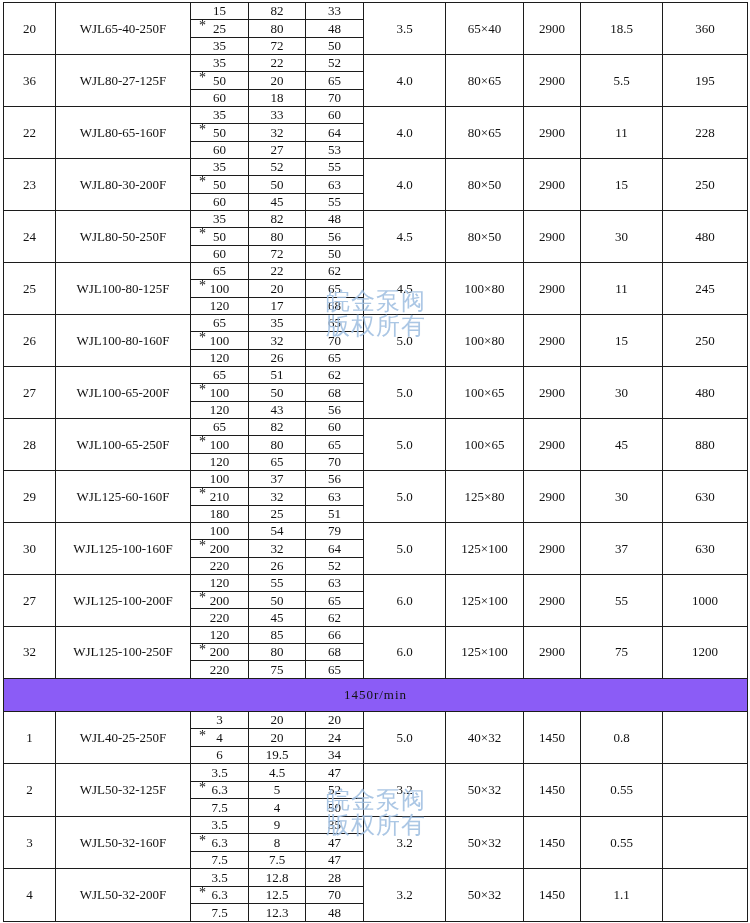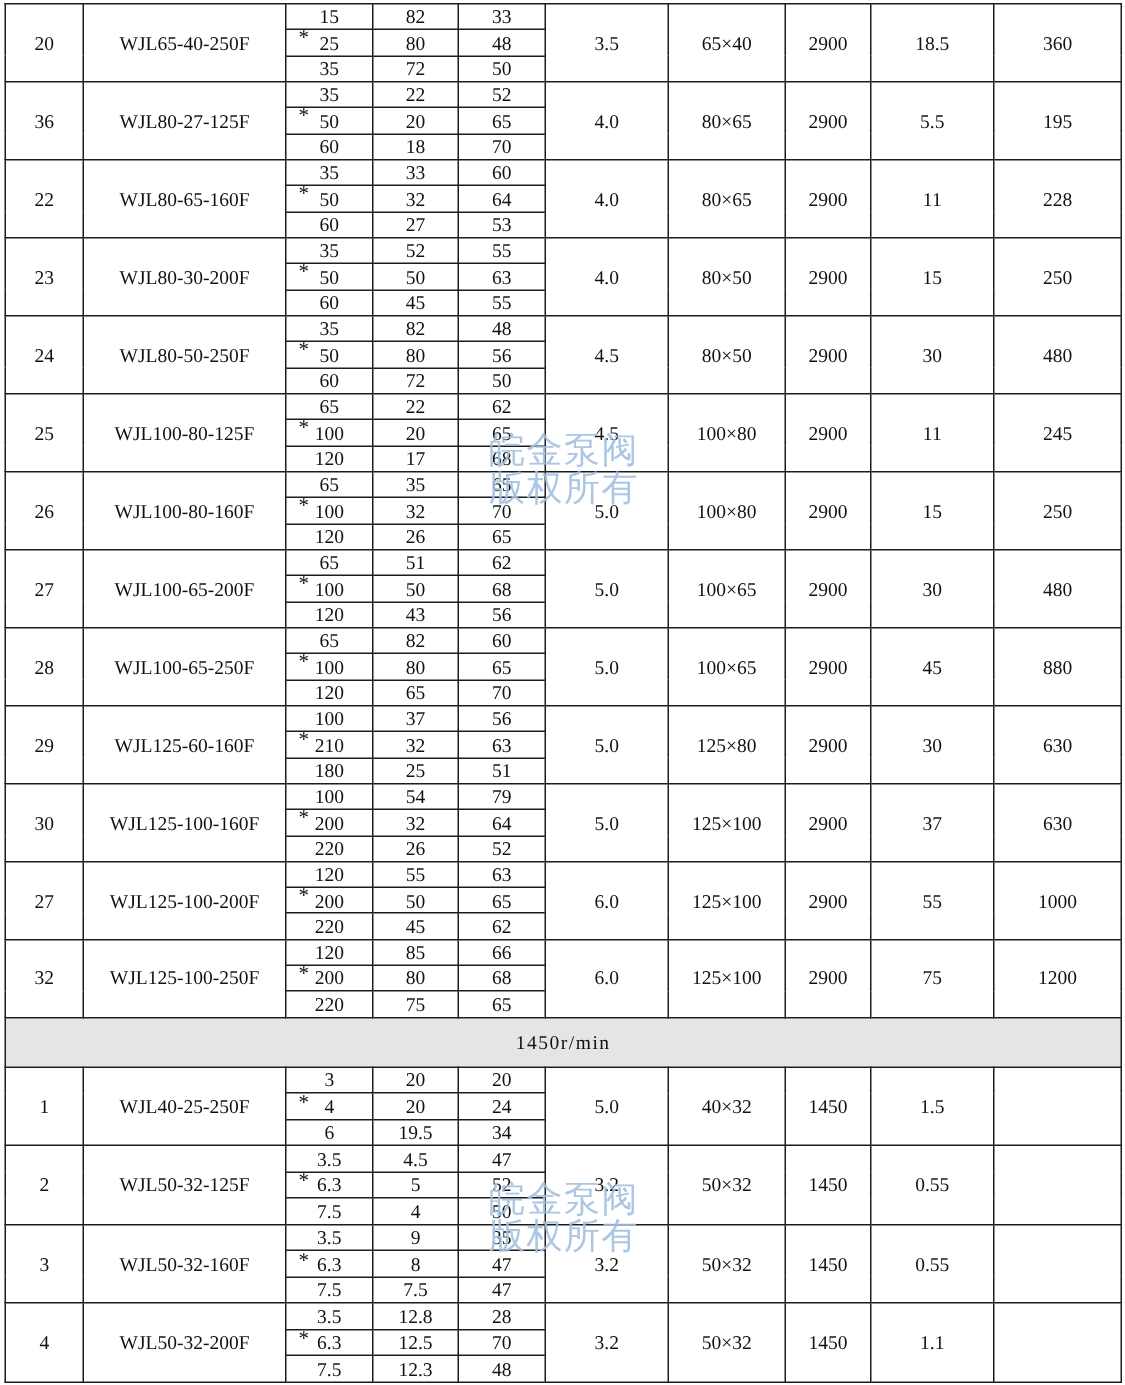"1450r/min" td.banner-cell { background: #e5e5e5 -> #8b5cf6 }
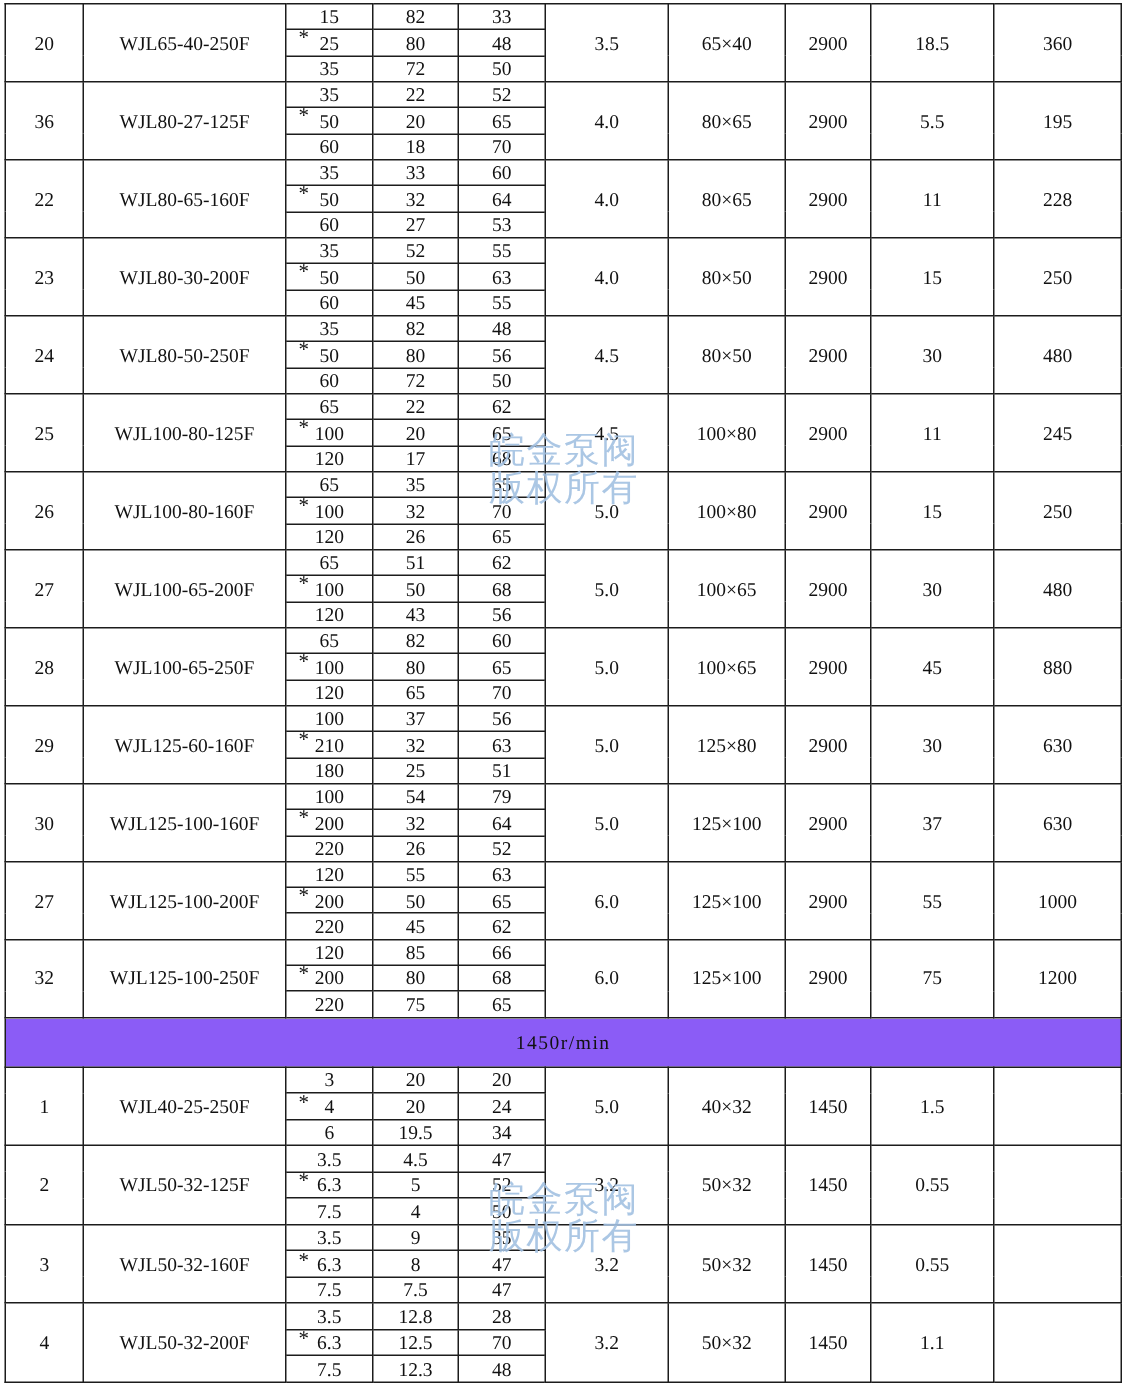"1.5" td { text: 1.5 -> 0.8 }
